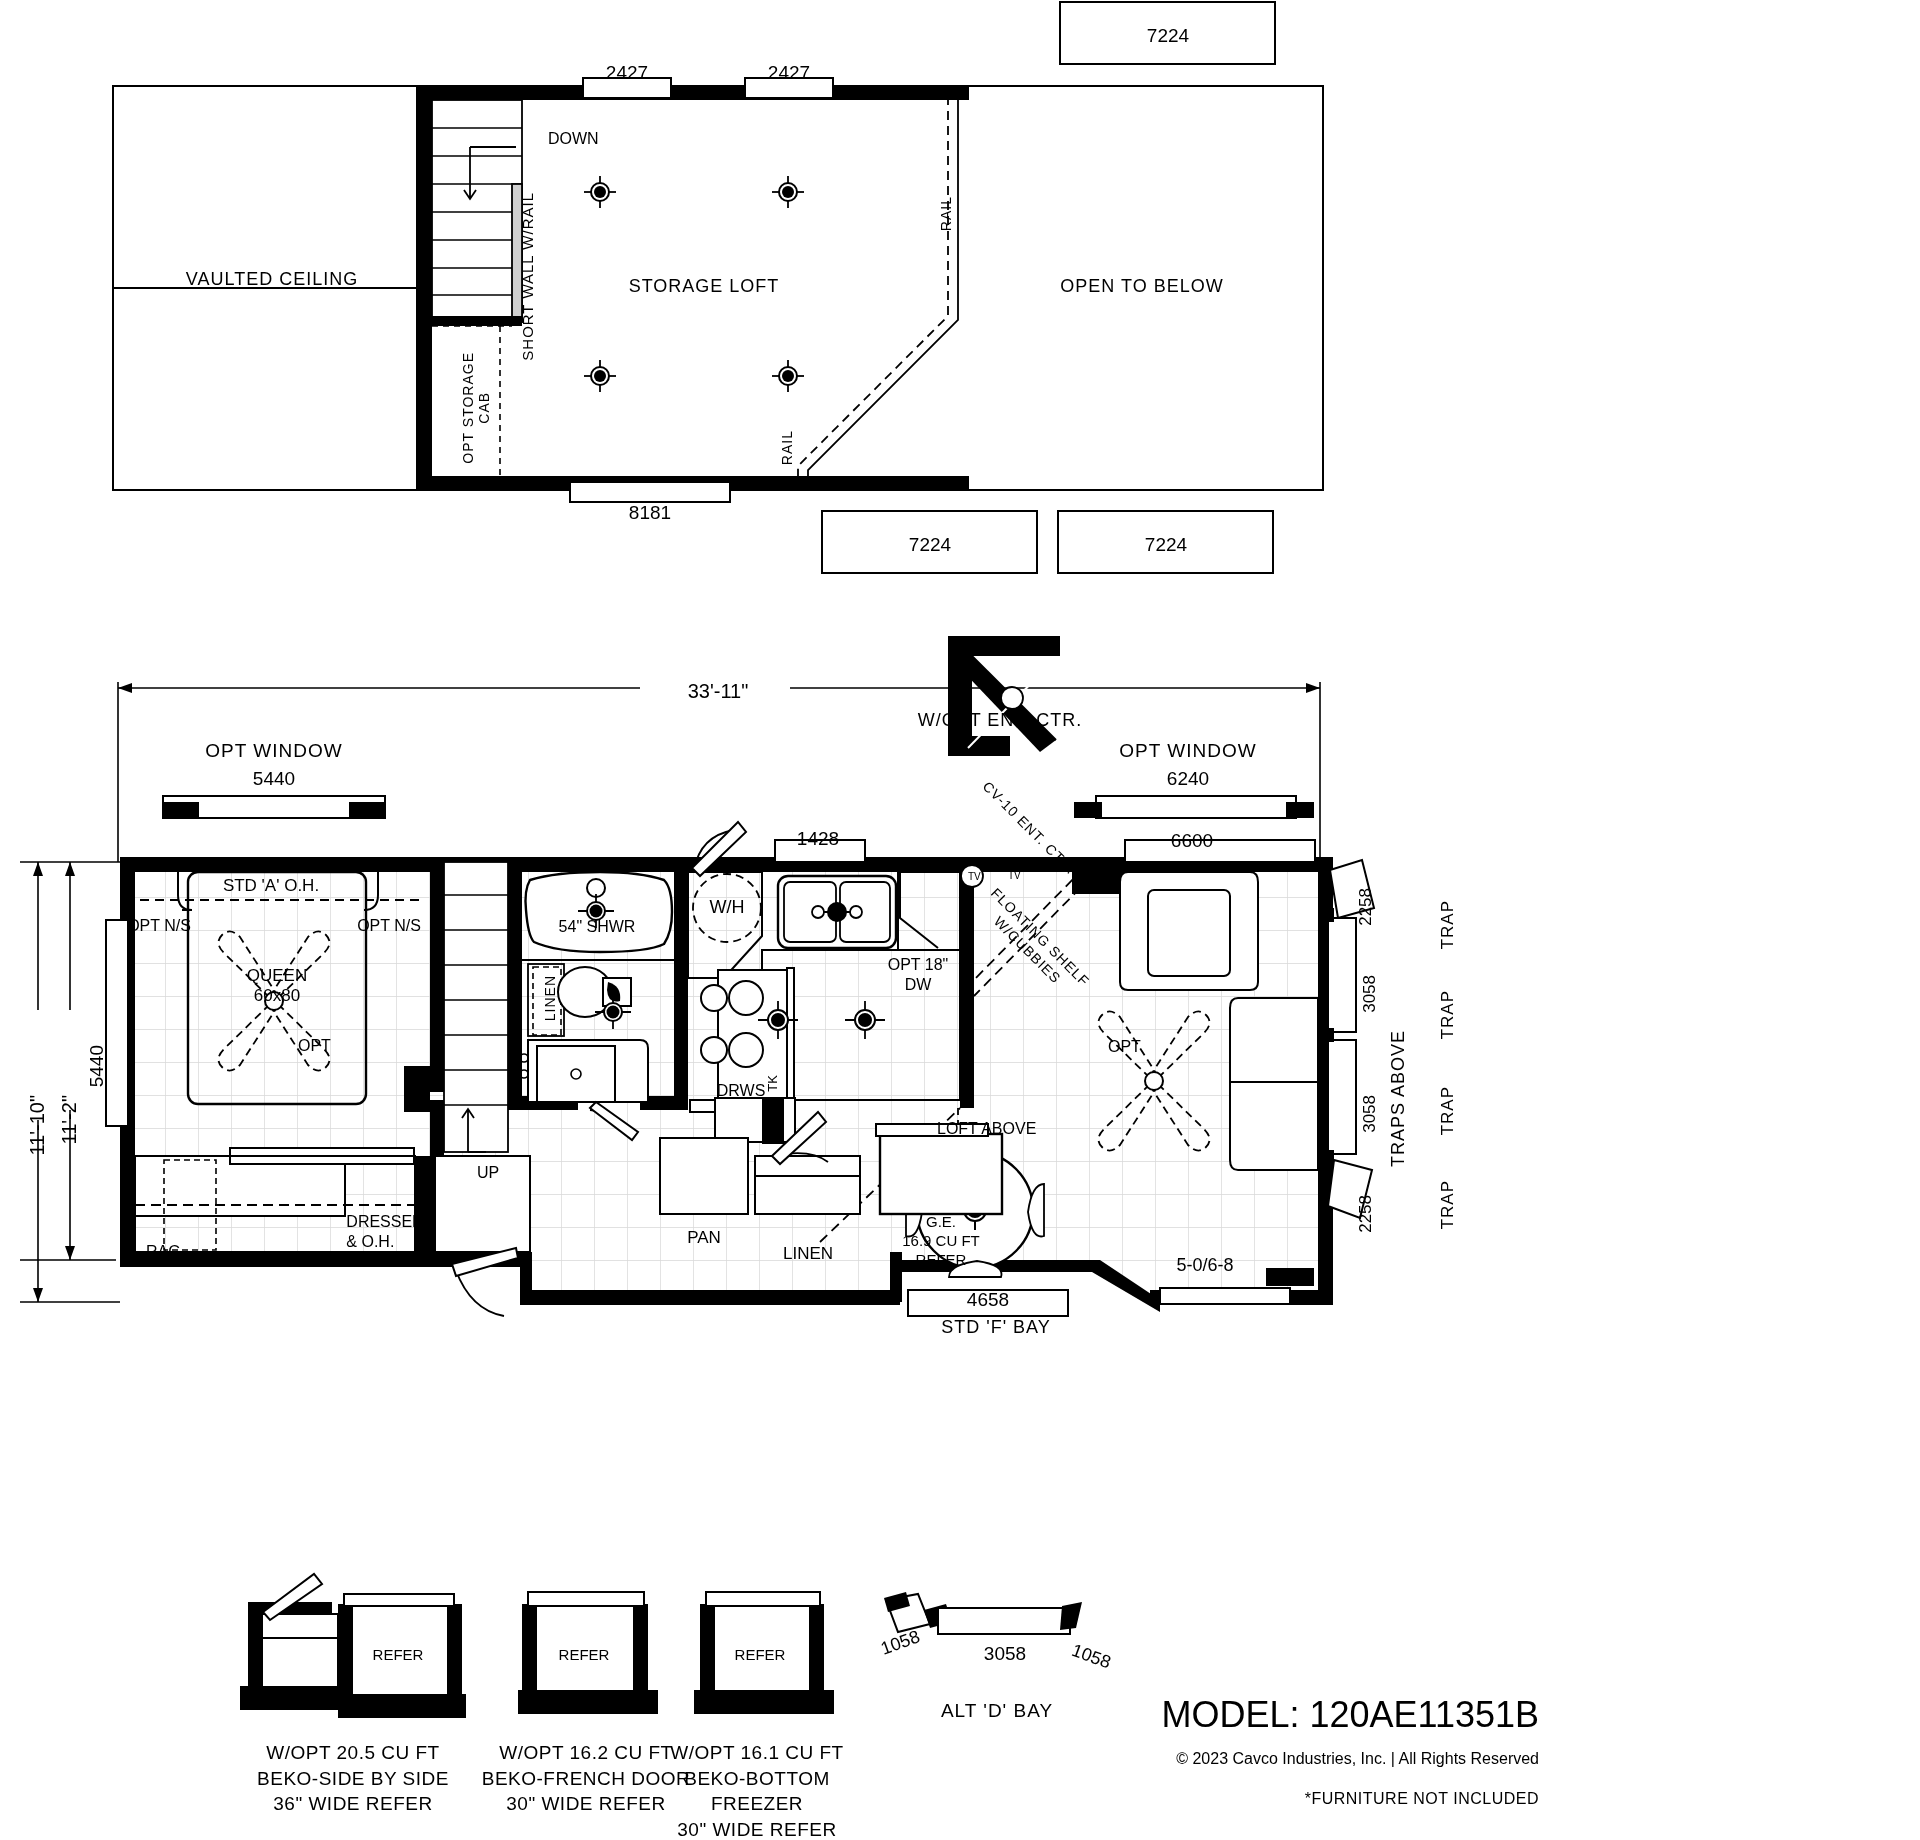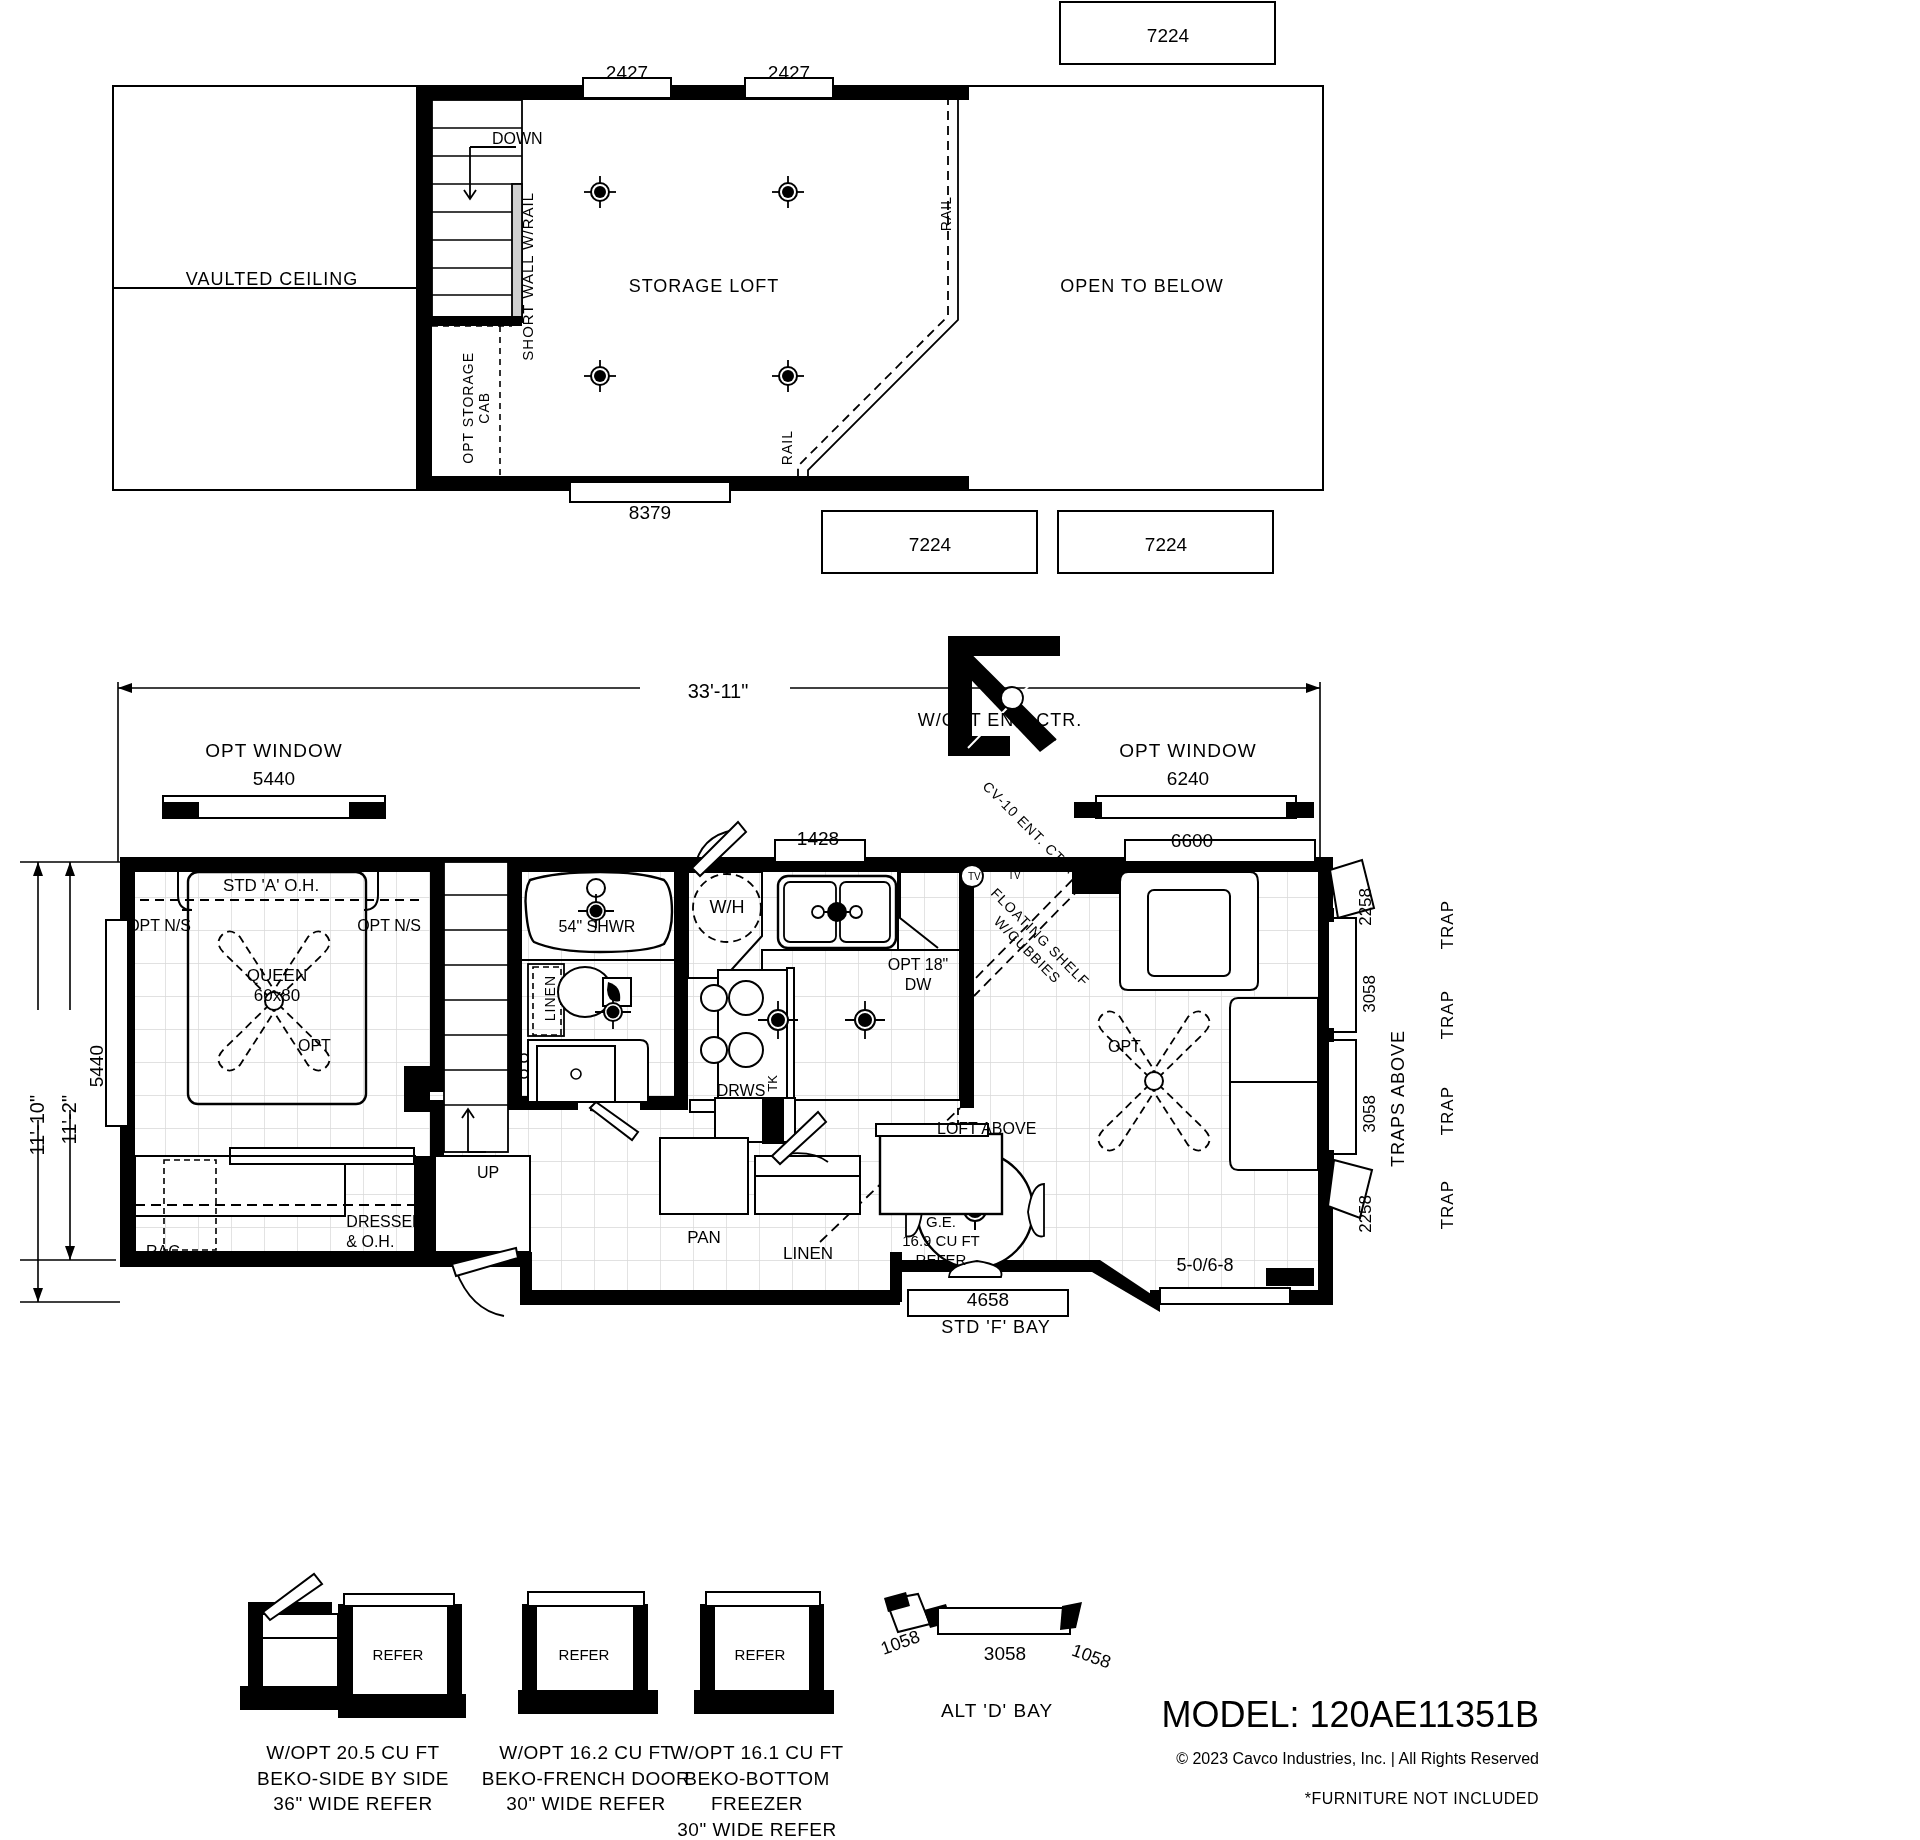"DOWN" div.lbl { left: 492px -> 548px }
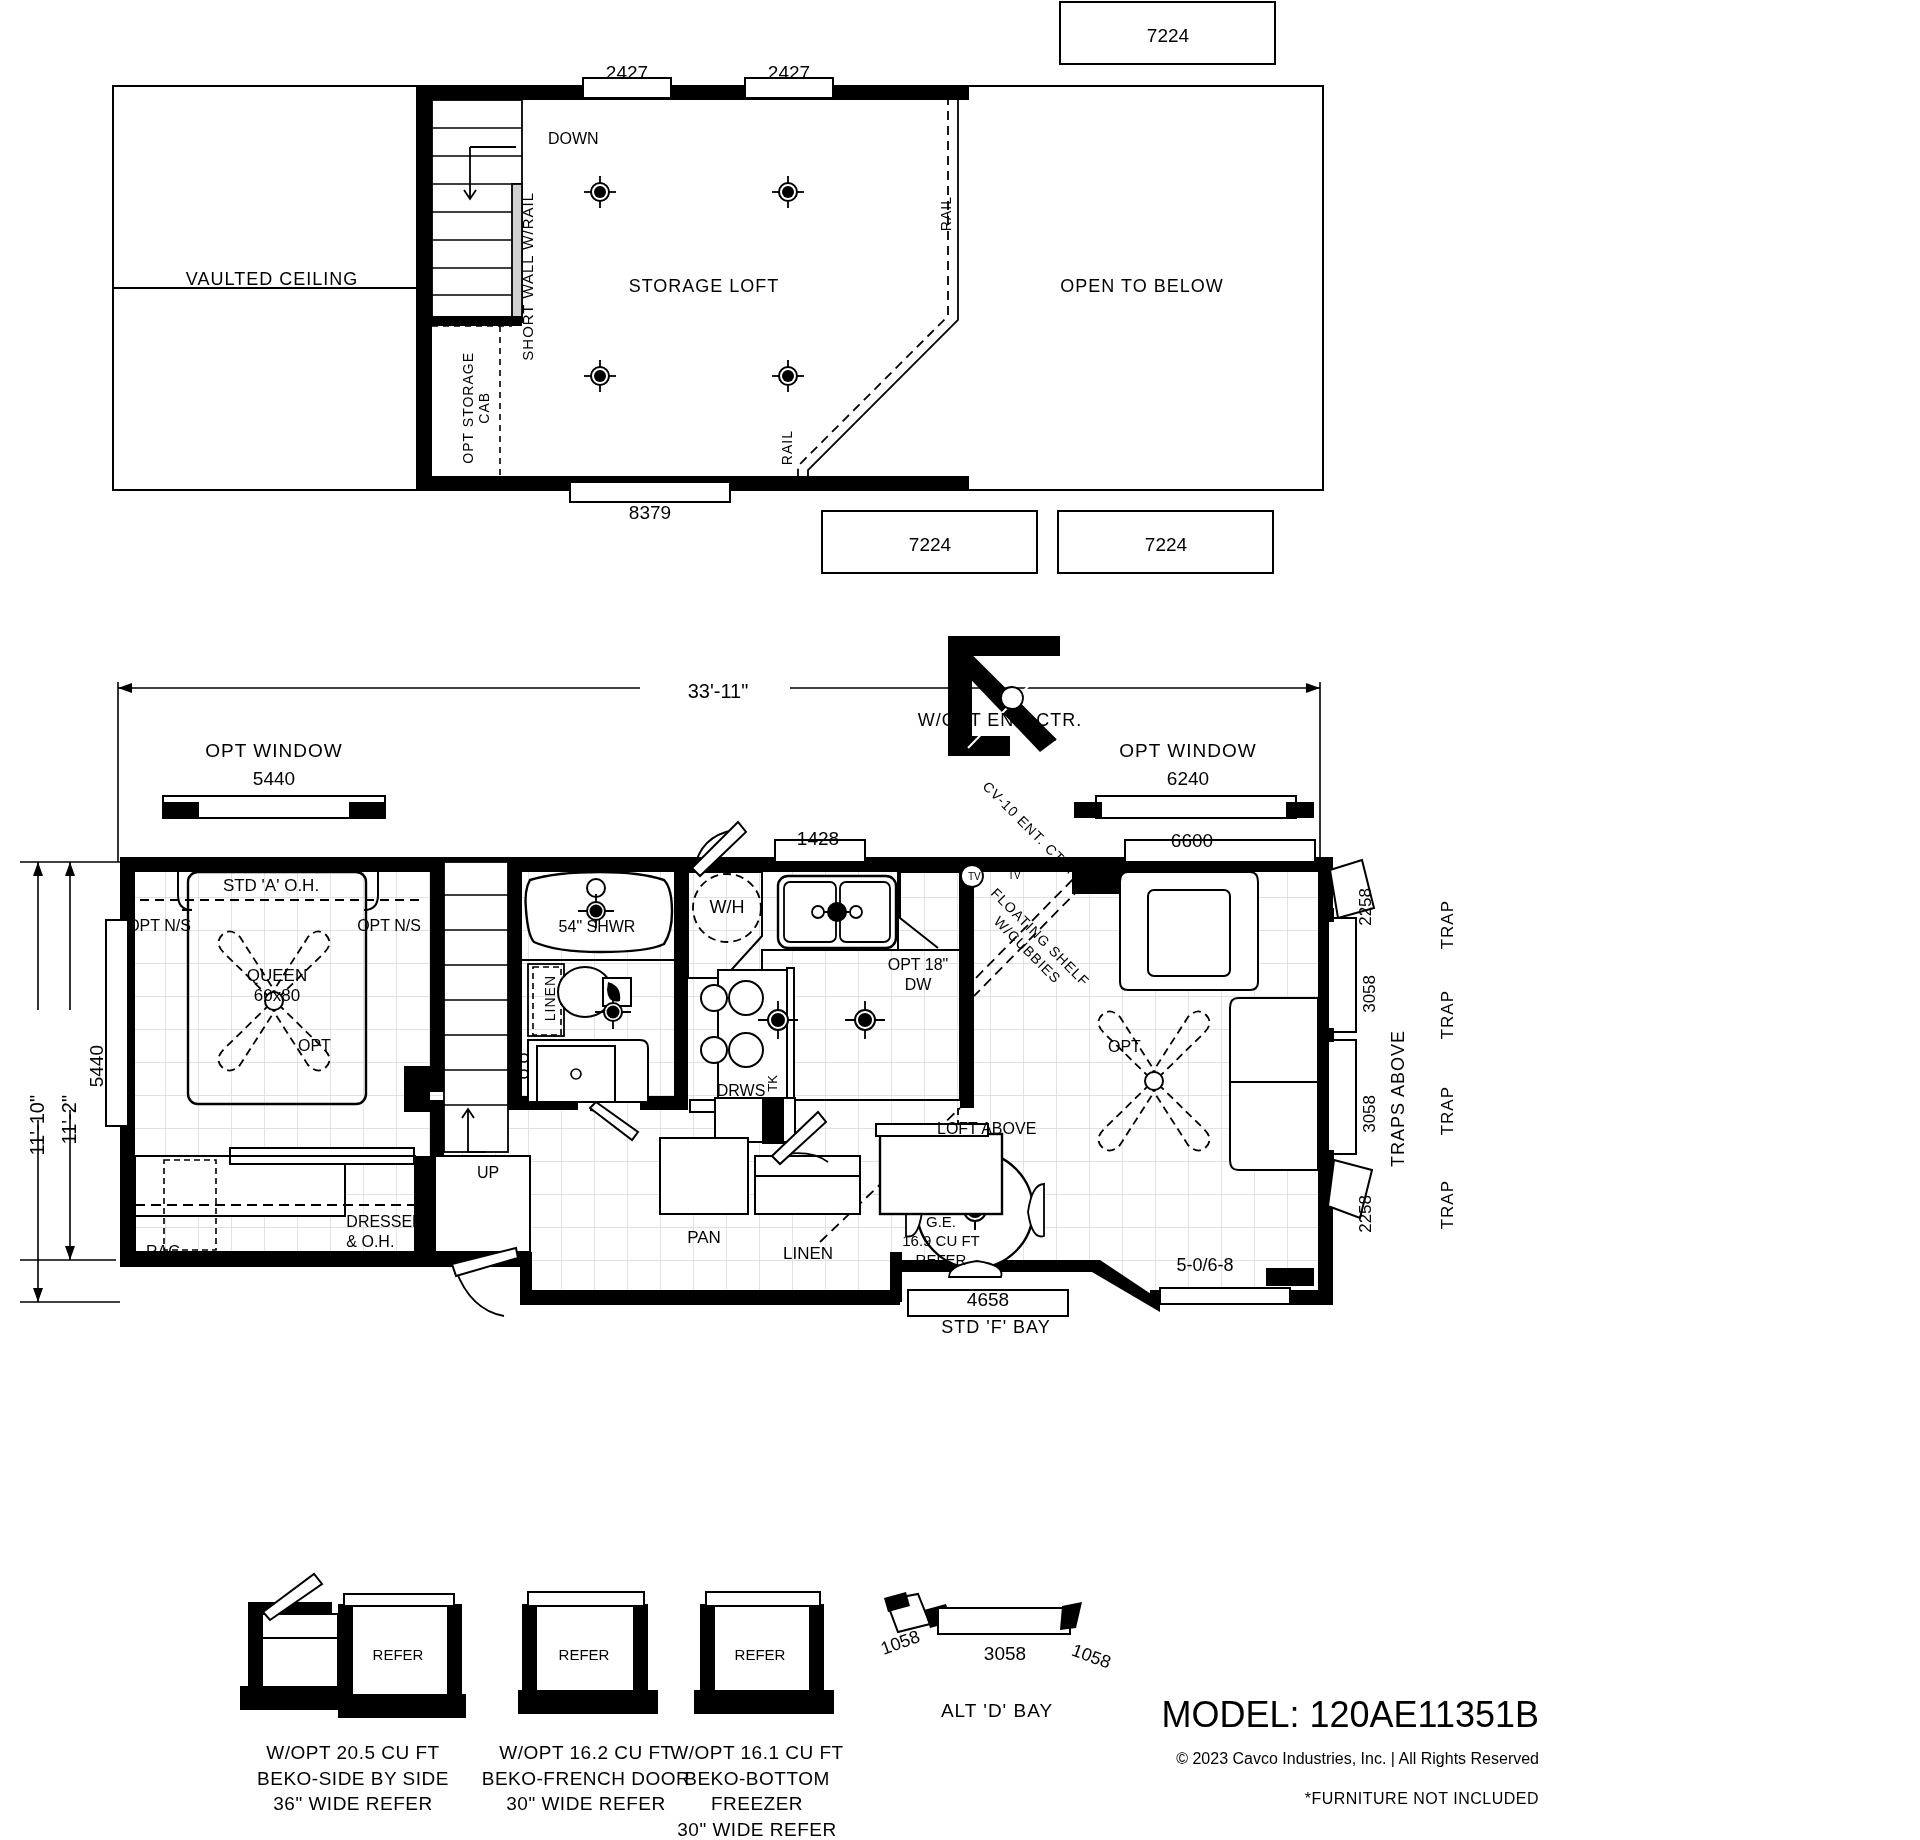"8379" div.lbl { text: 8379 -> 8181 }
